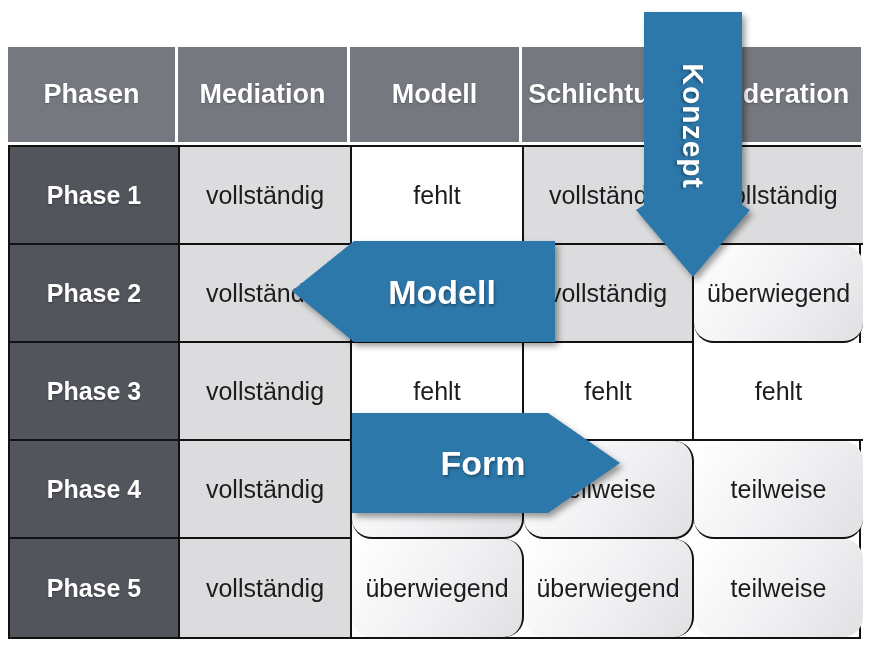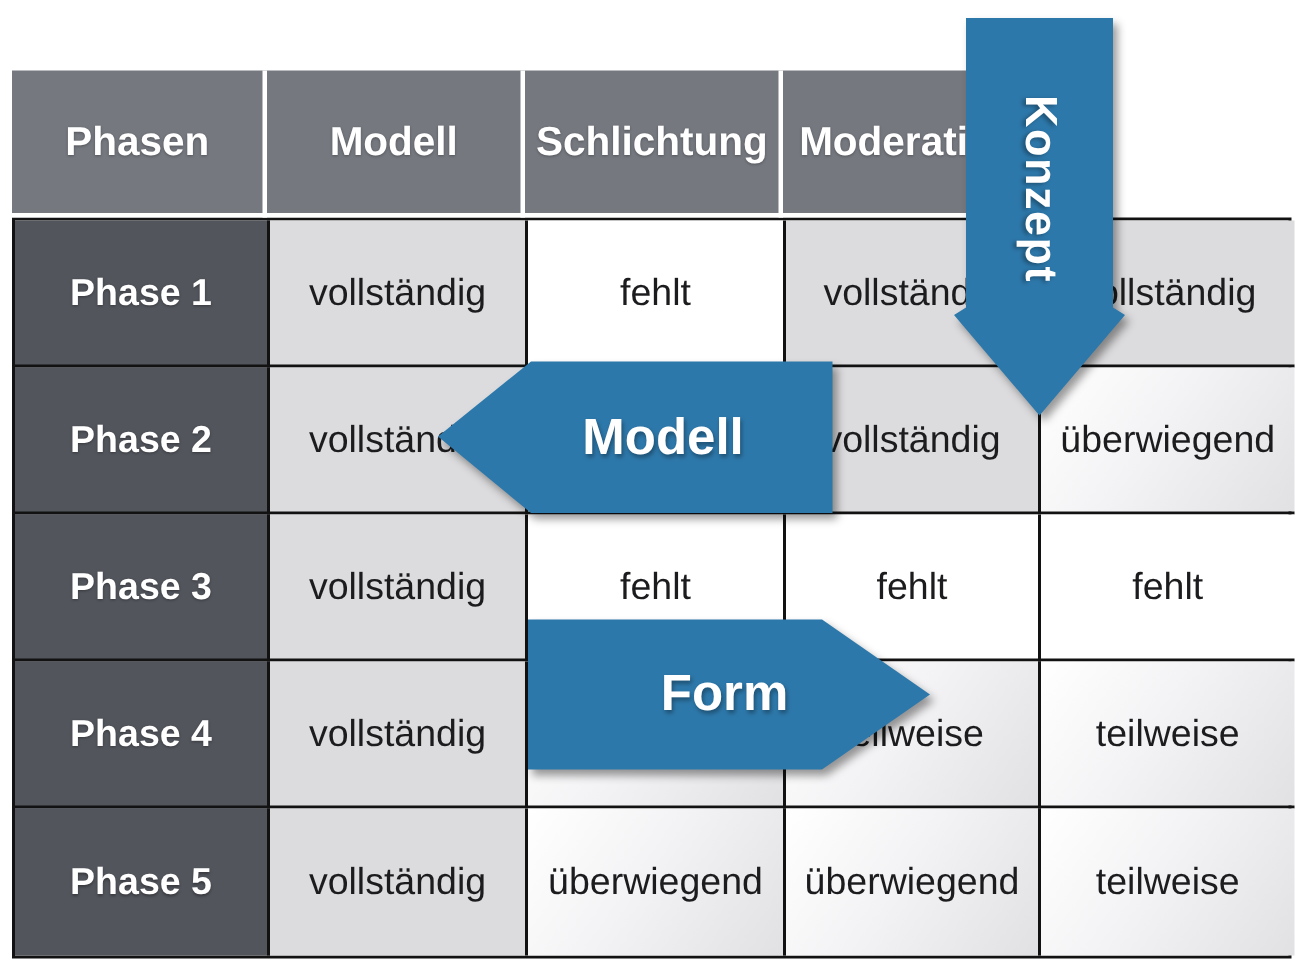"Mediation" div.header-cell { html: none -> <div>Mediation</div> }
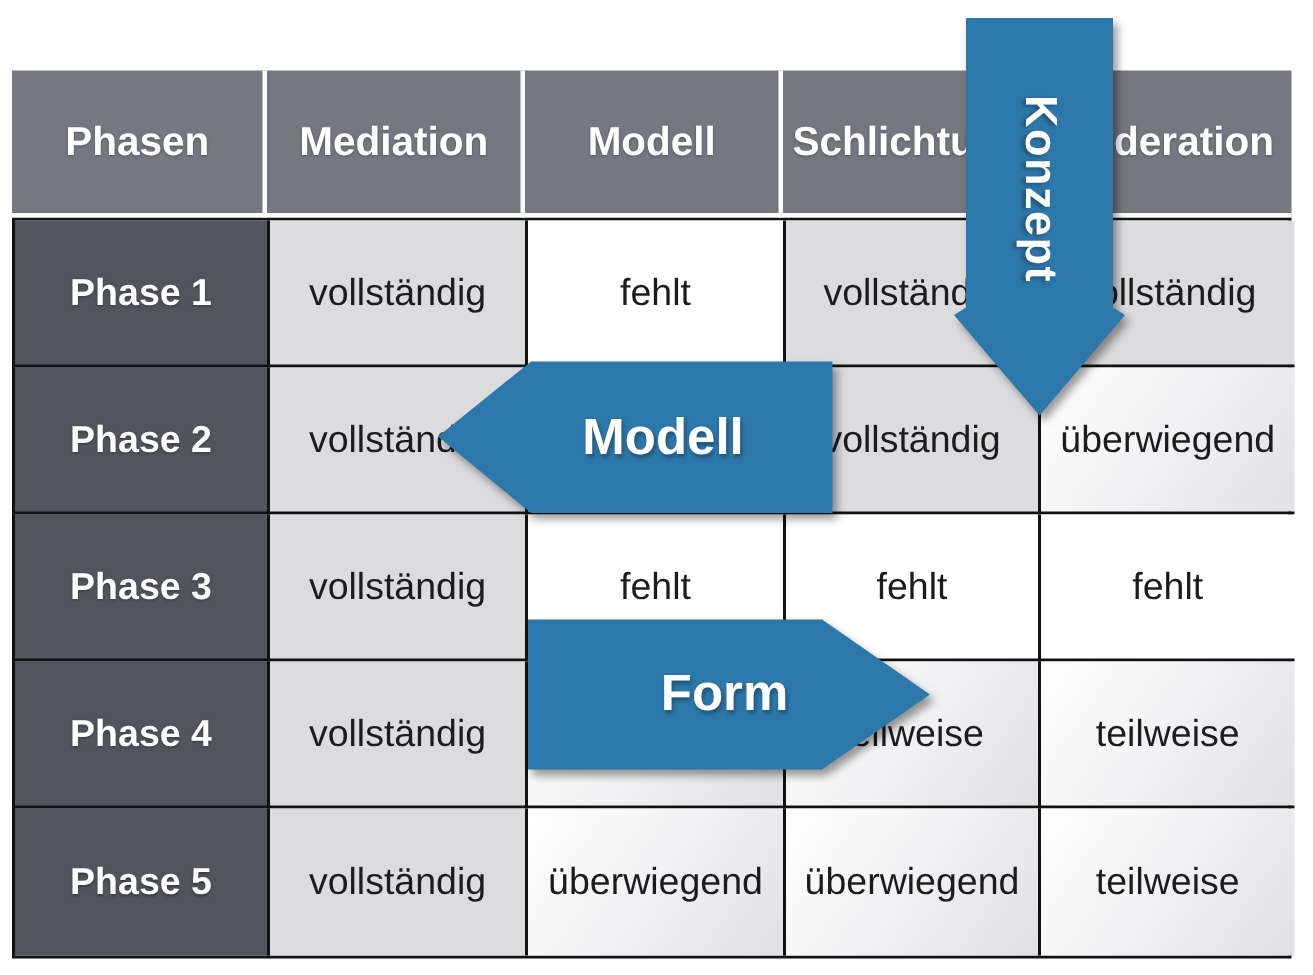"überwiegend" .bg-grad { border-radius: none -> 20px }
